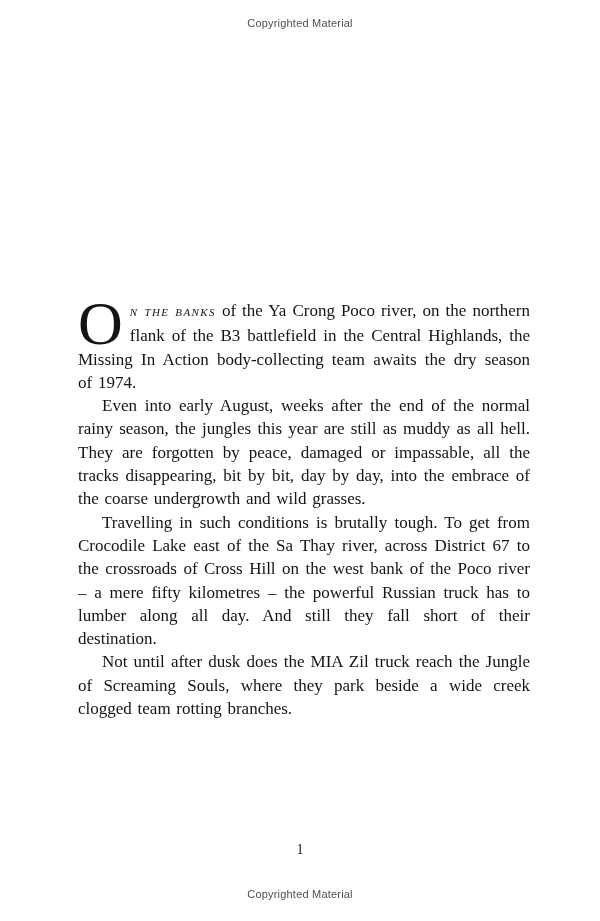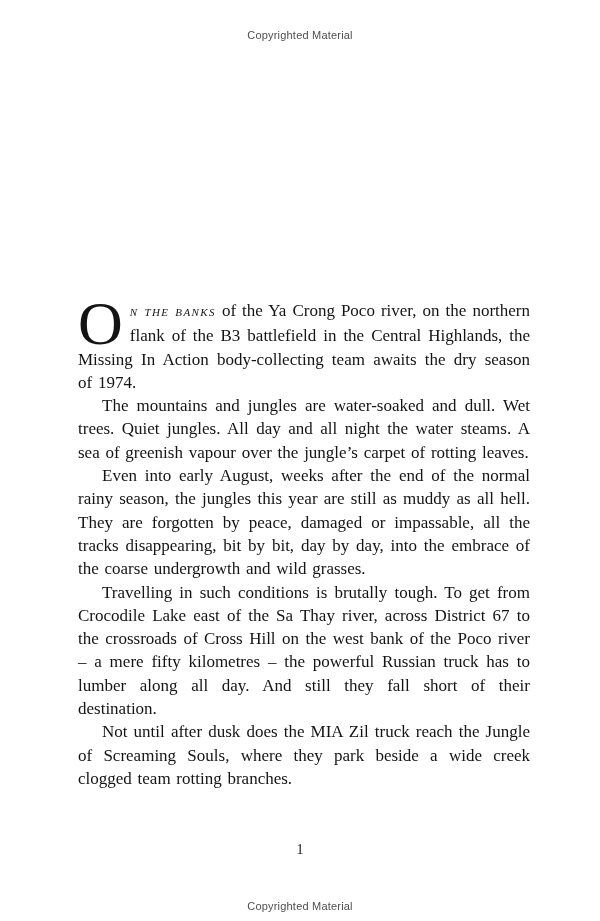"Copyrighted Material" .copyright-notice { margin-top: 12px -> none }
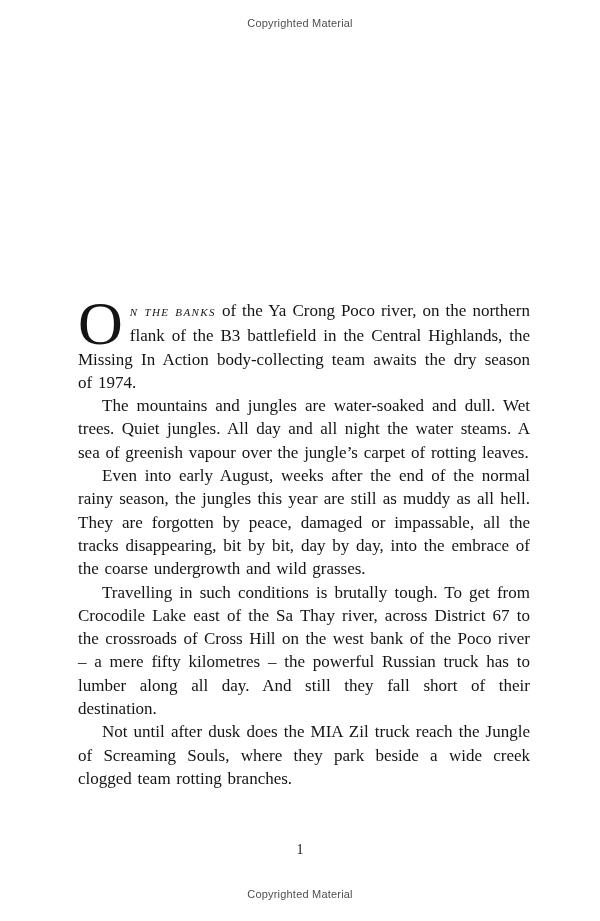"The mountains and jungles are" p.para { html: <p>The mountains and jungles are water-soaked and dull. Wet trees. Quiet jungles. All day and all night the water steams. A sea of greenish vapour over the jungle’s carpet of rotting leaves.</p> -> none }
